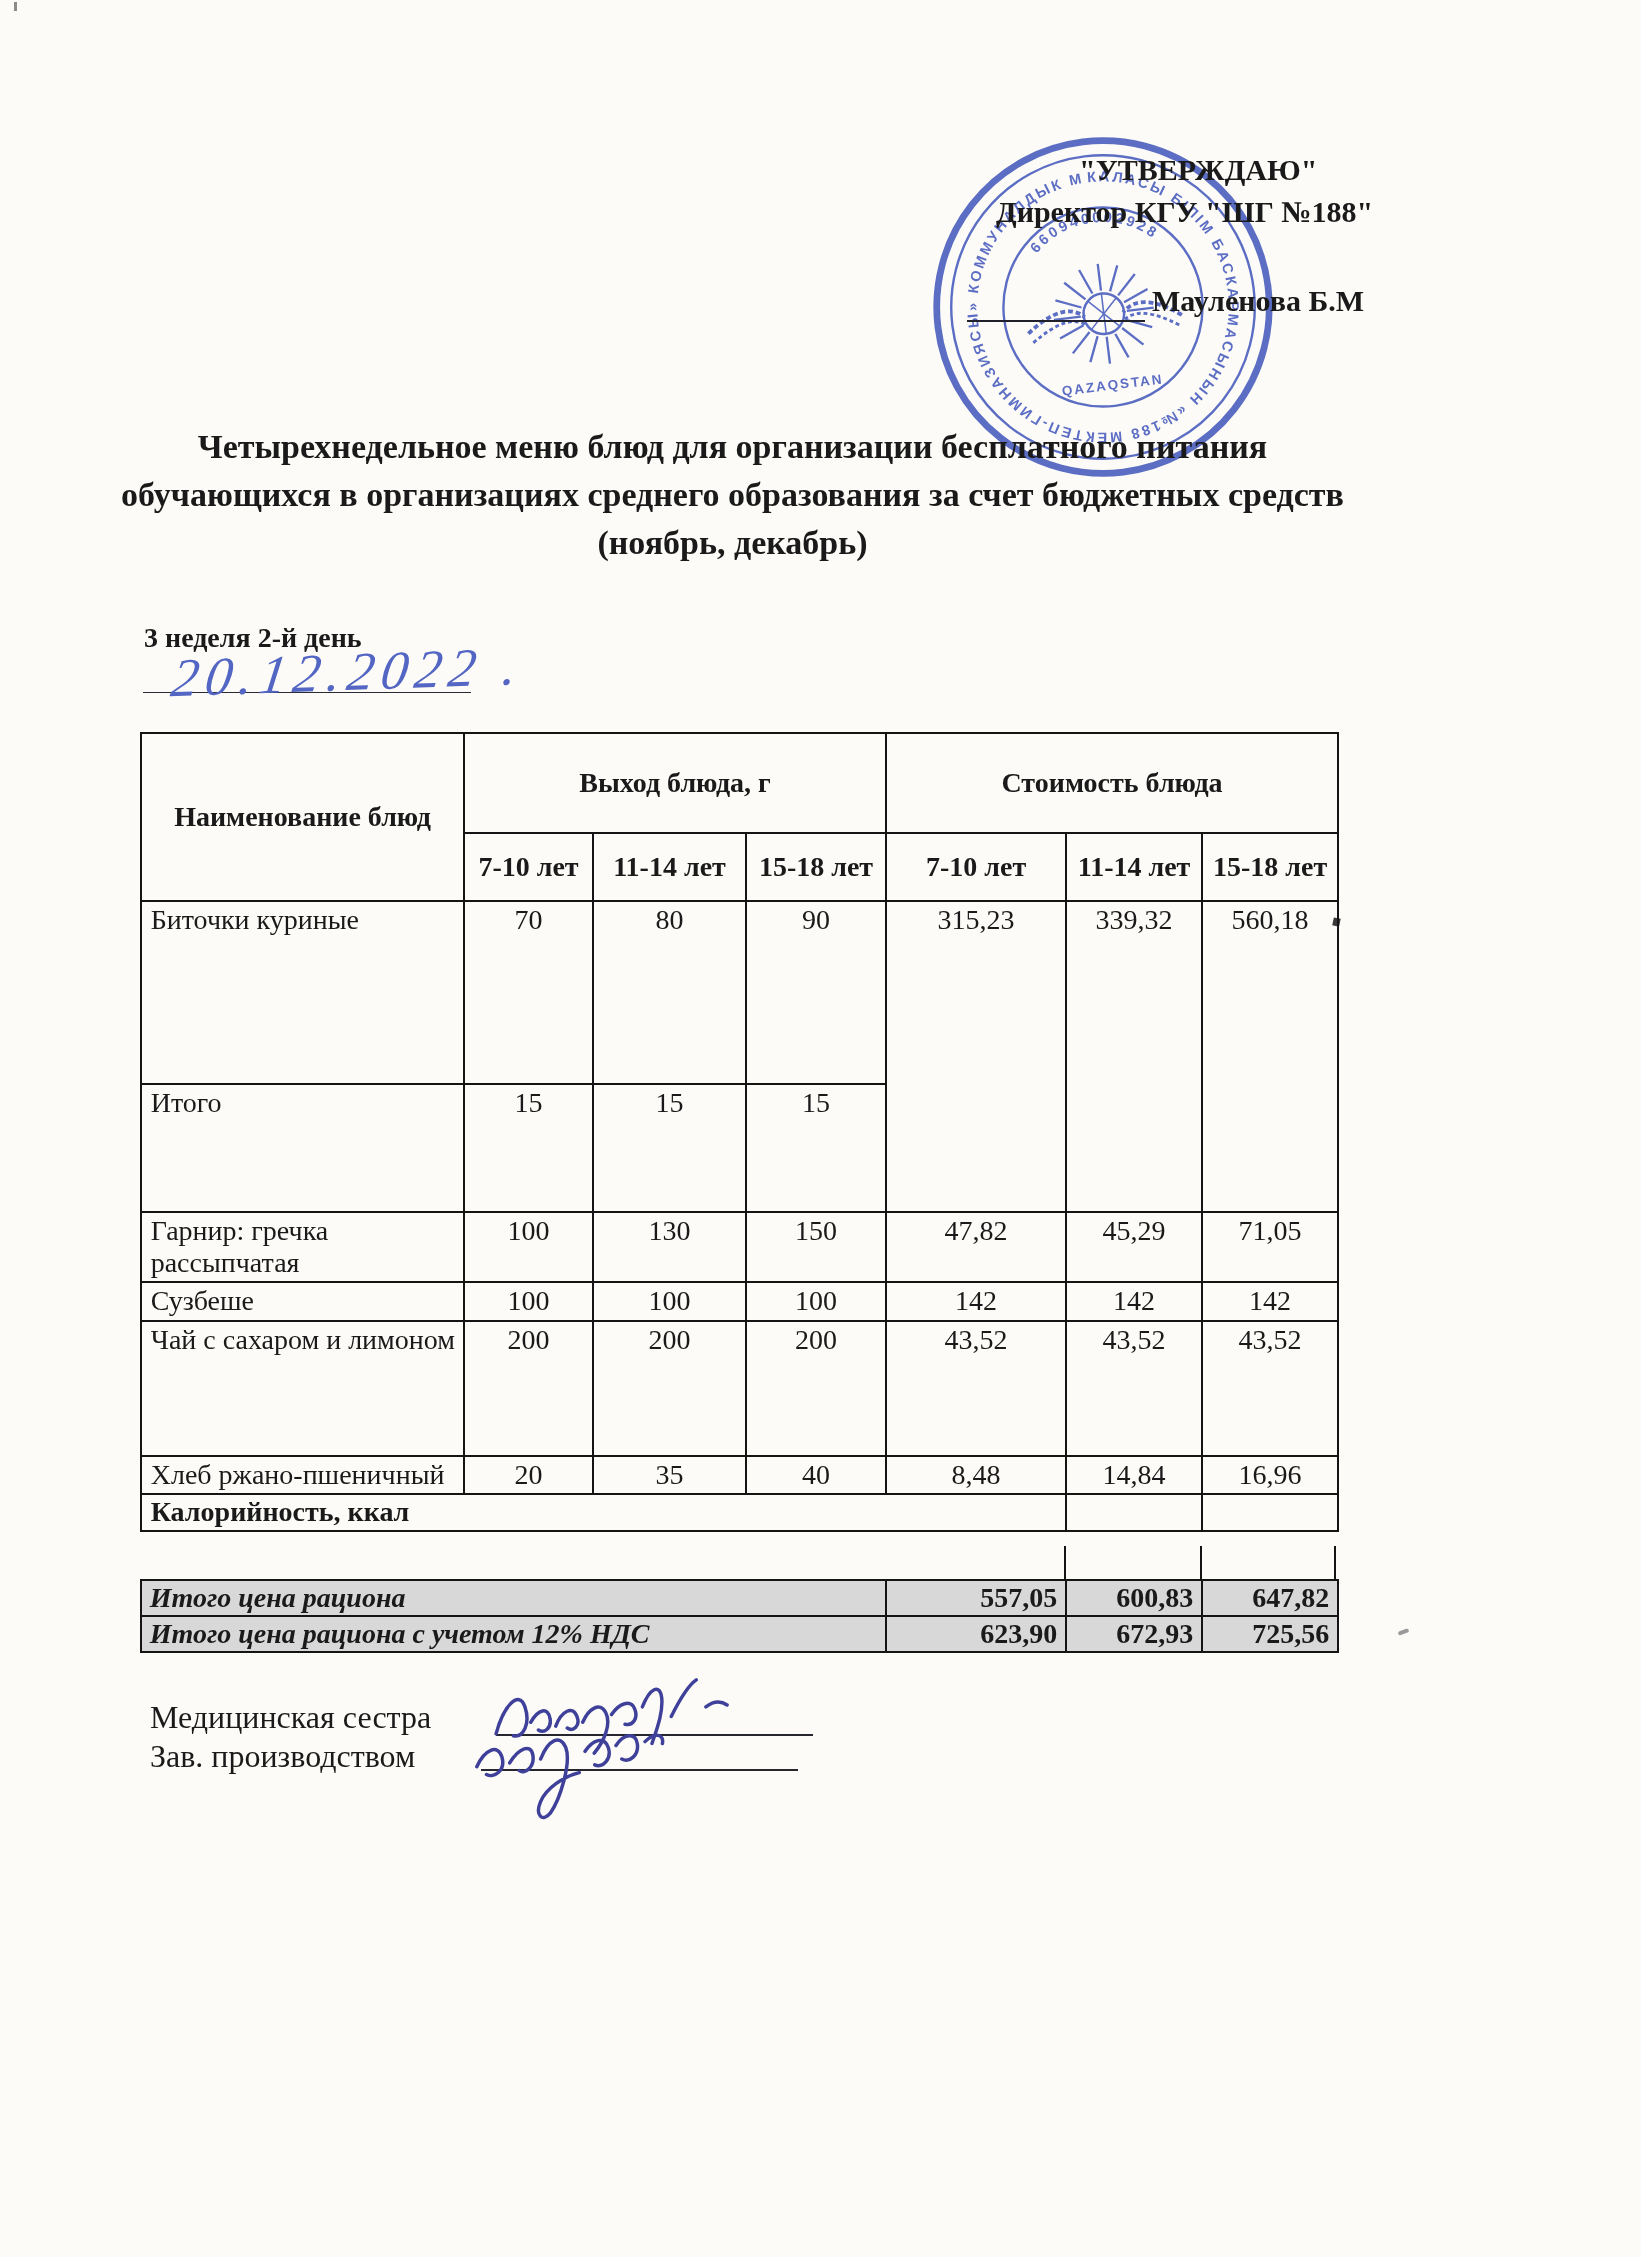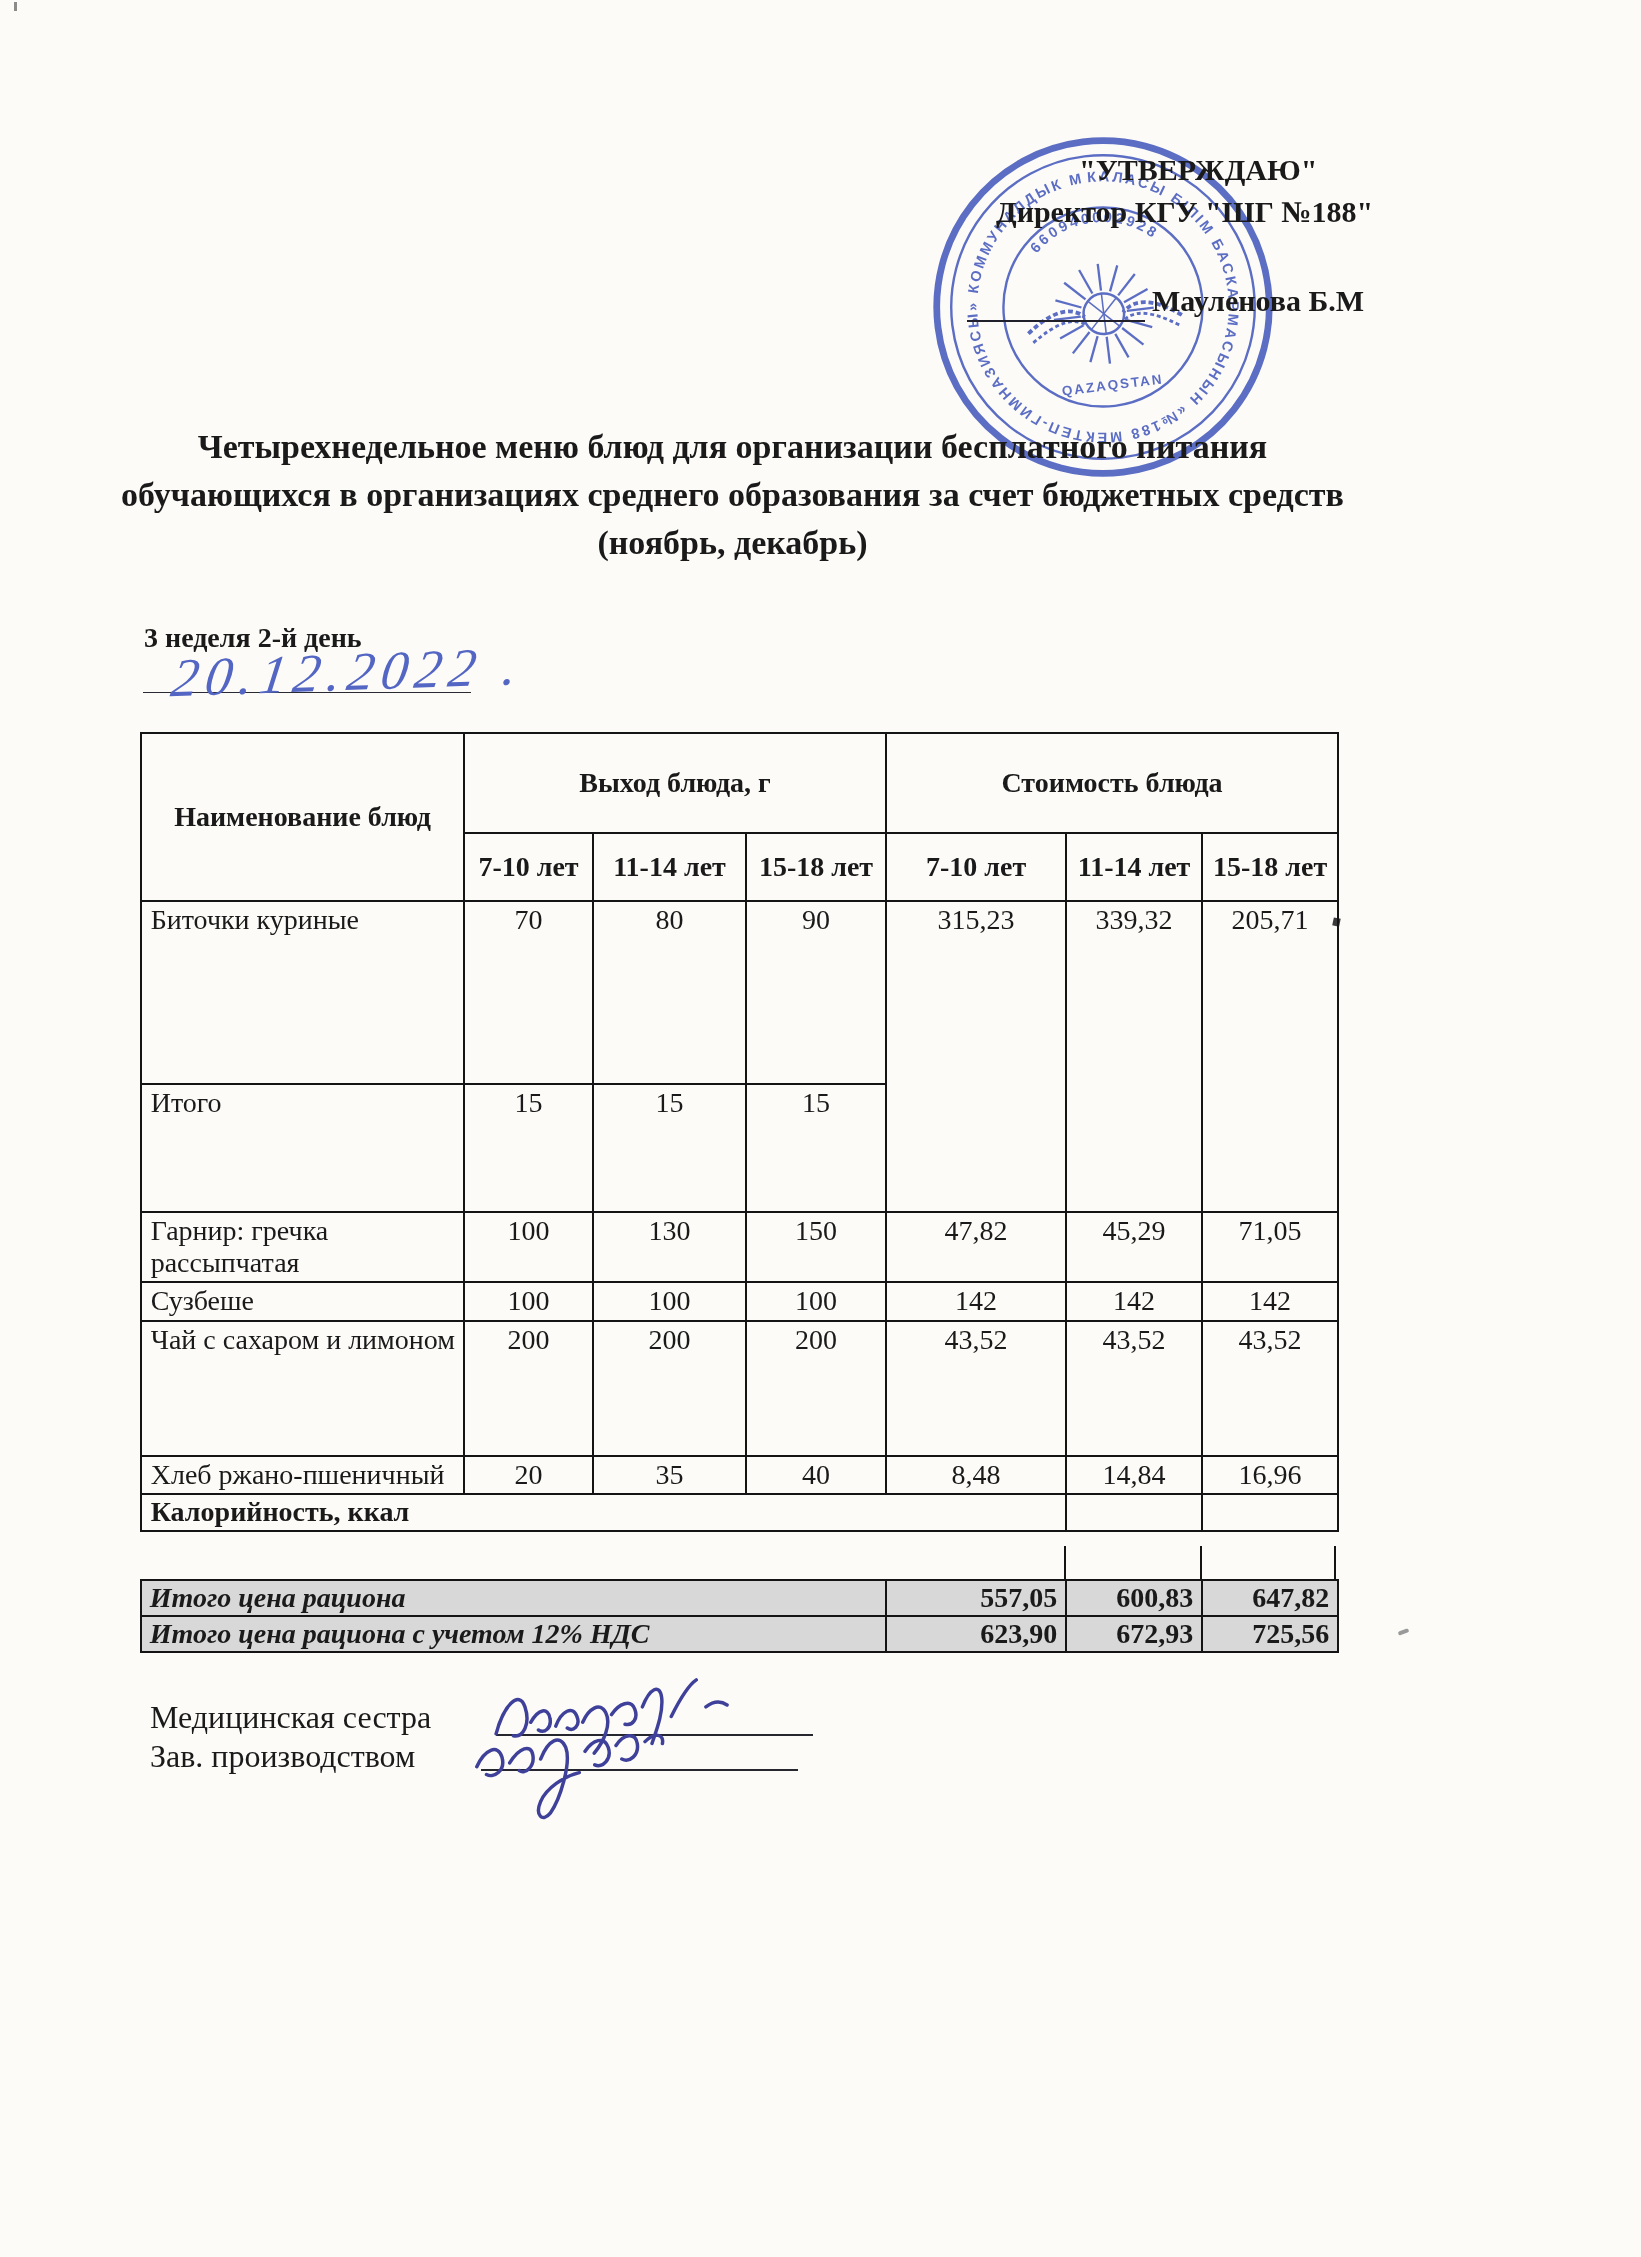"205,71" td.num { text: 205,71 -> 560,18 }
